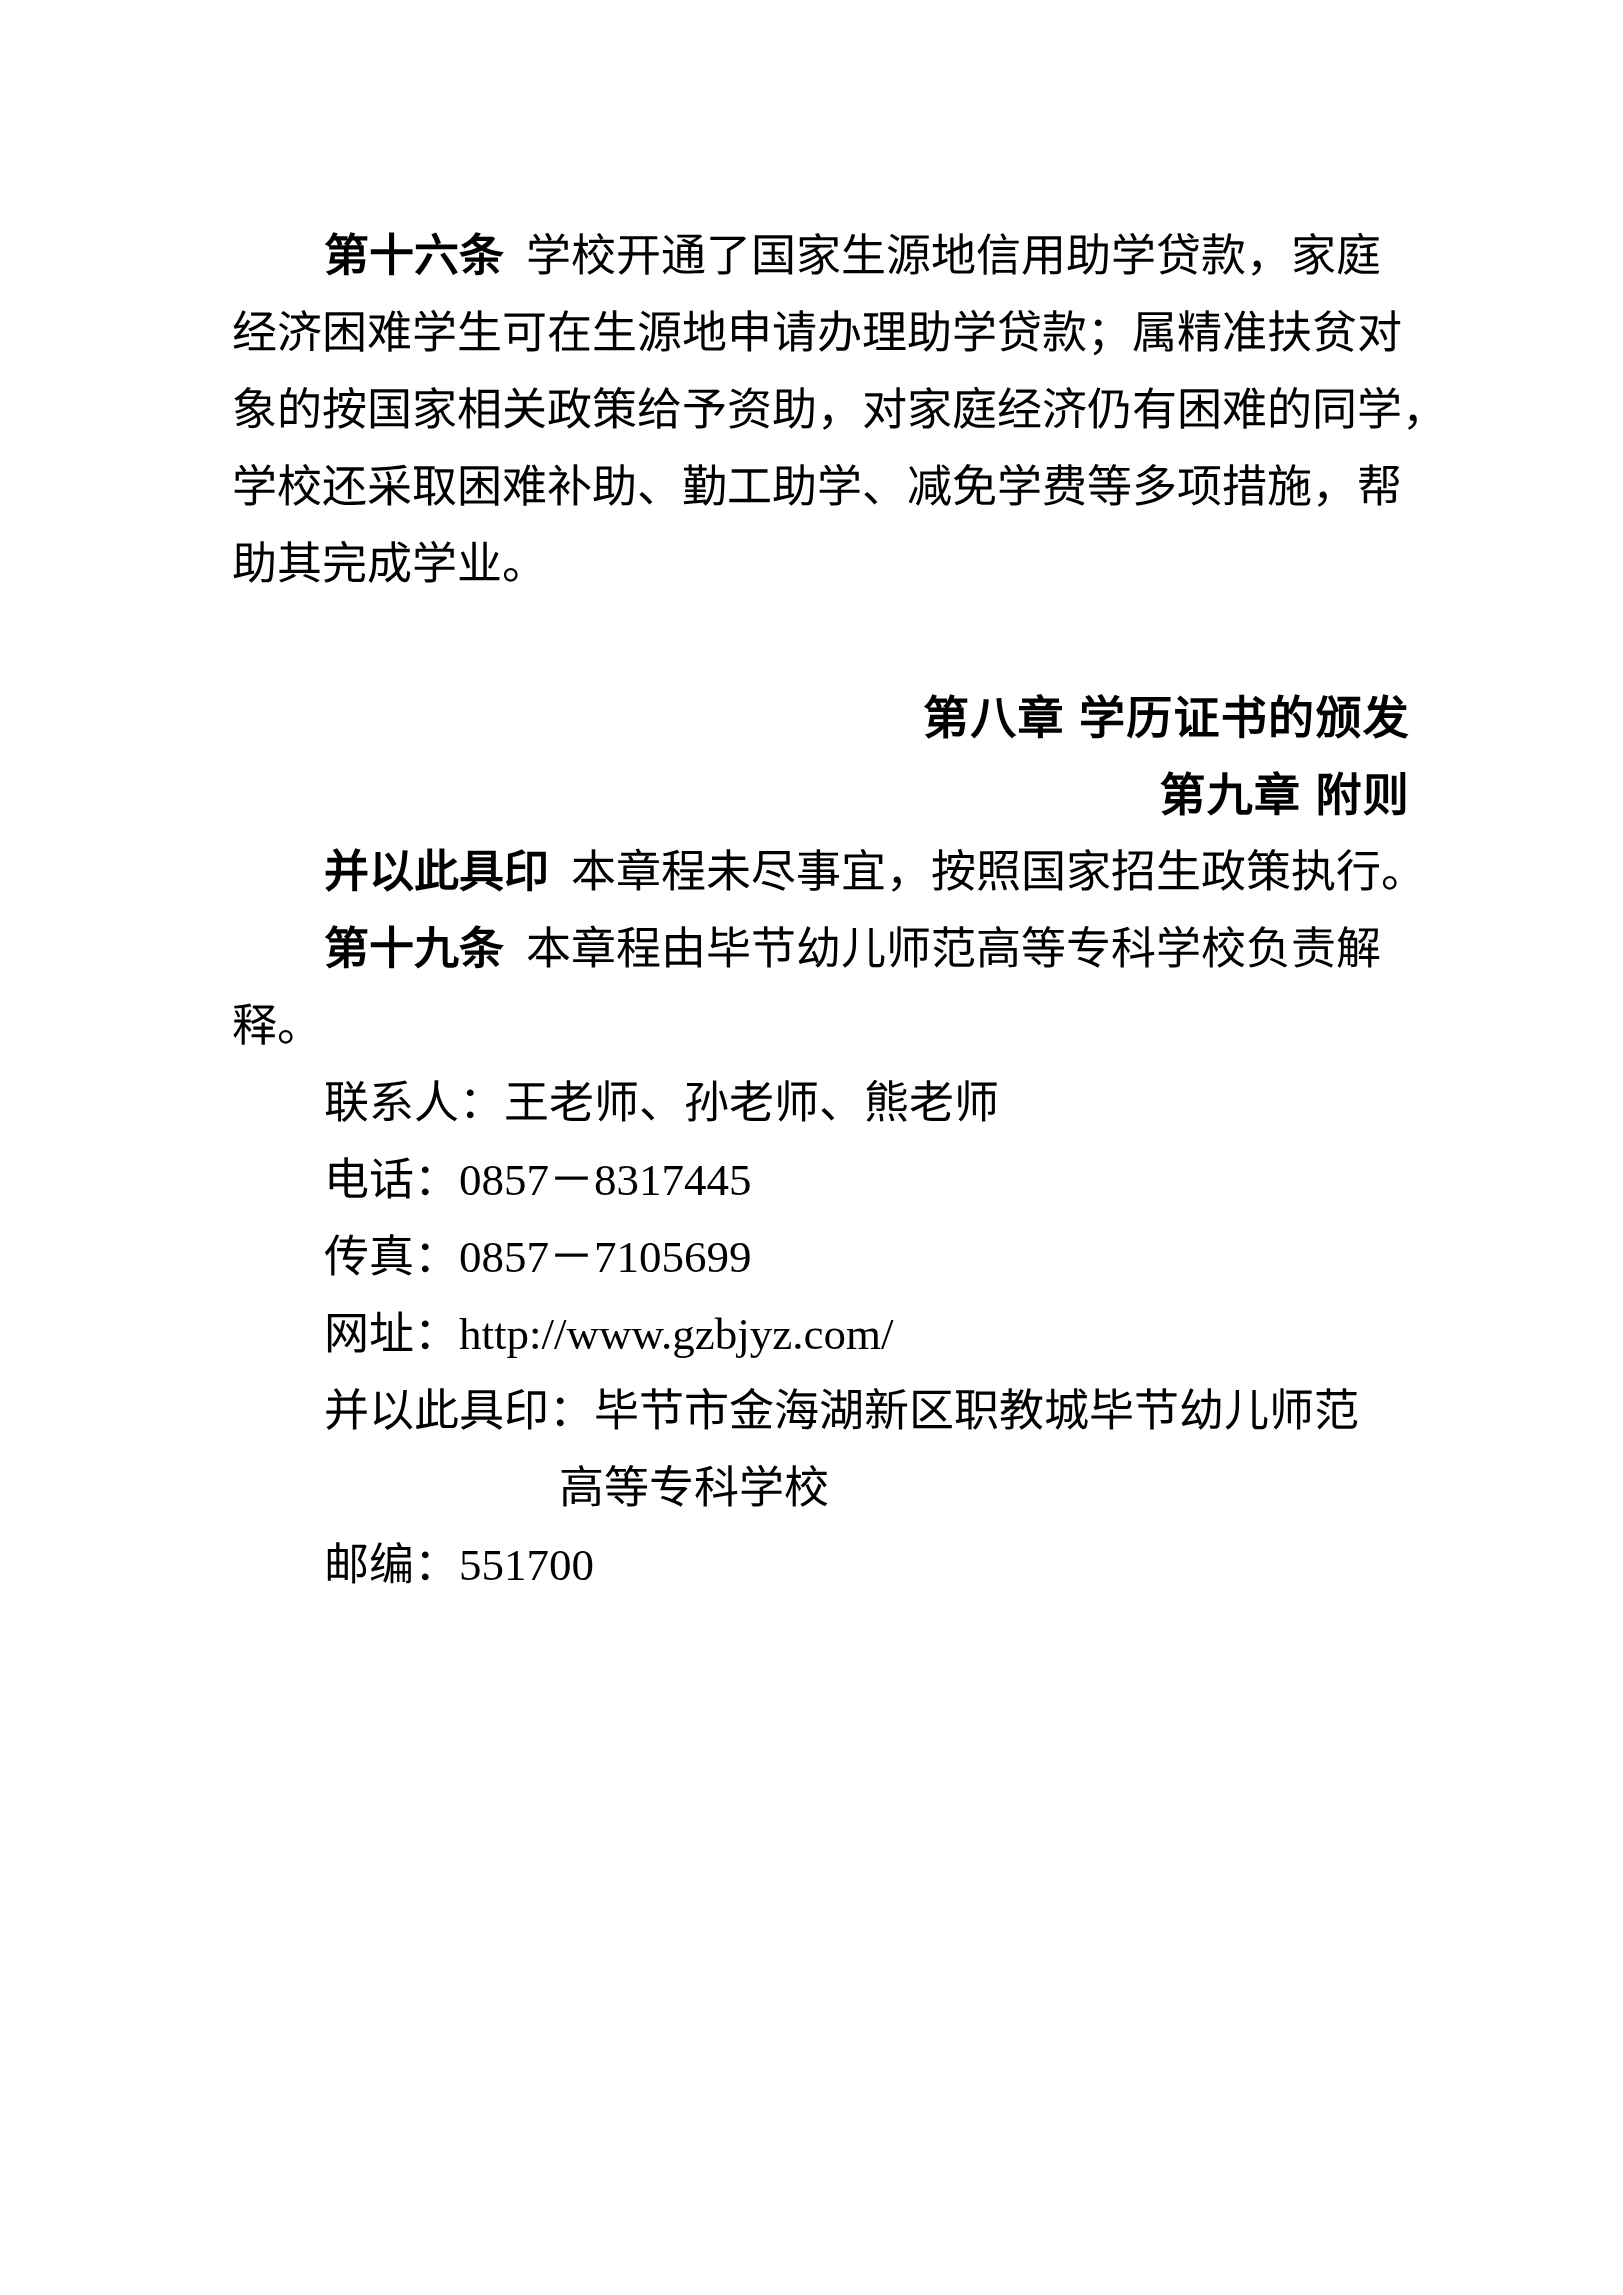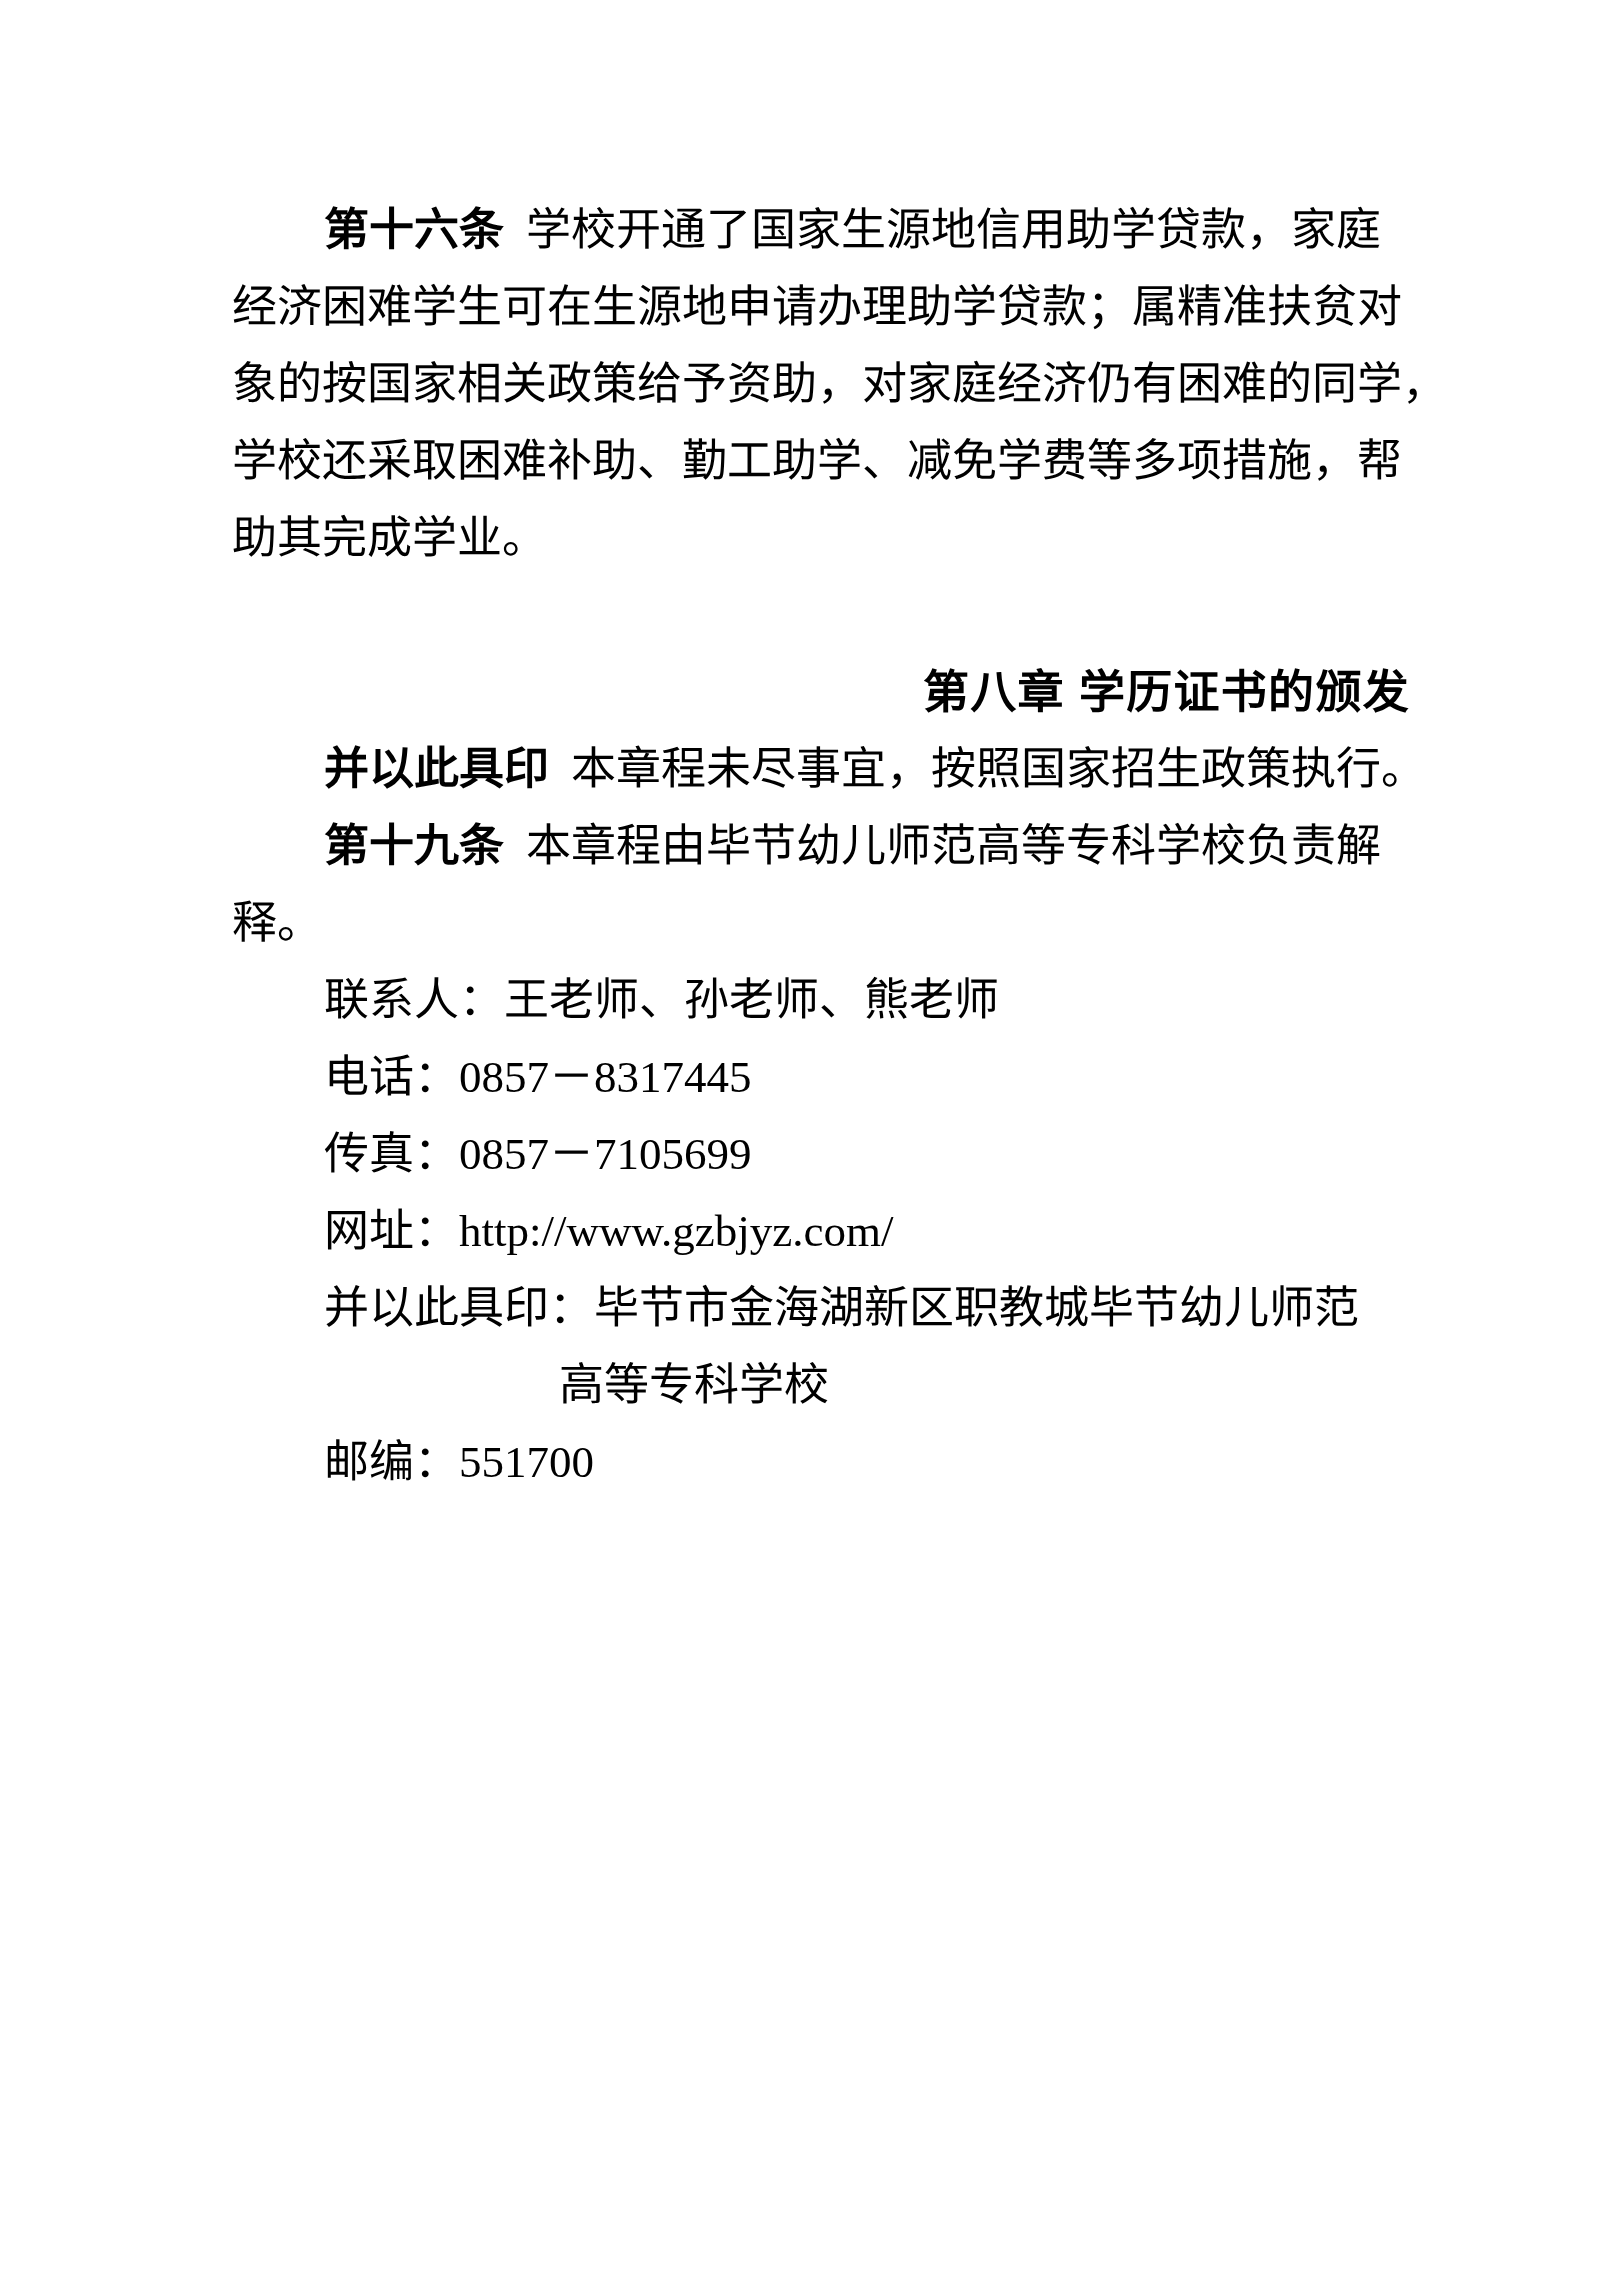"第十六条 学校开通了国家生源地信用助学贷款，家庭" .content { top: 192px -> 218px }
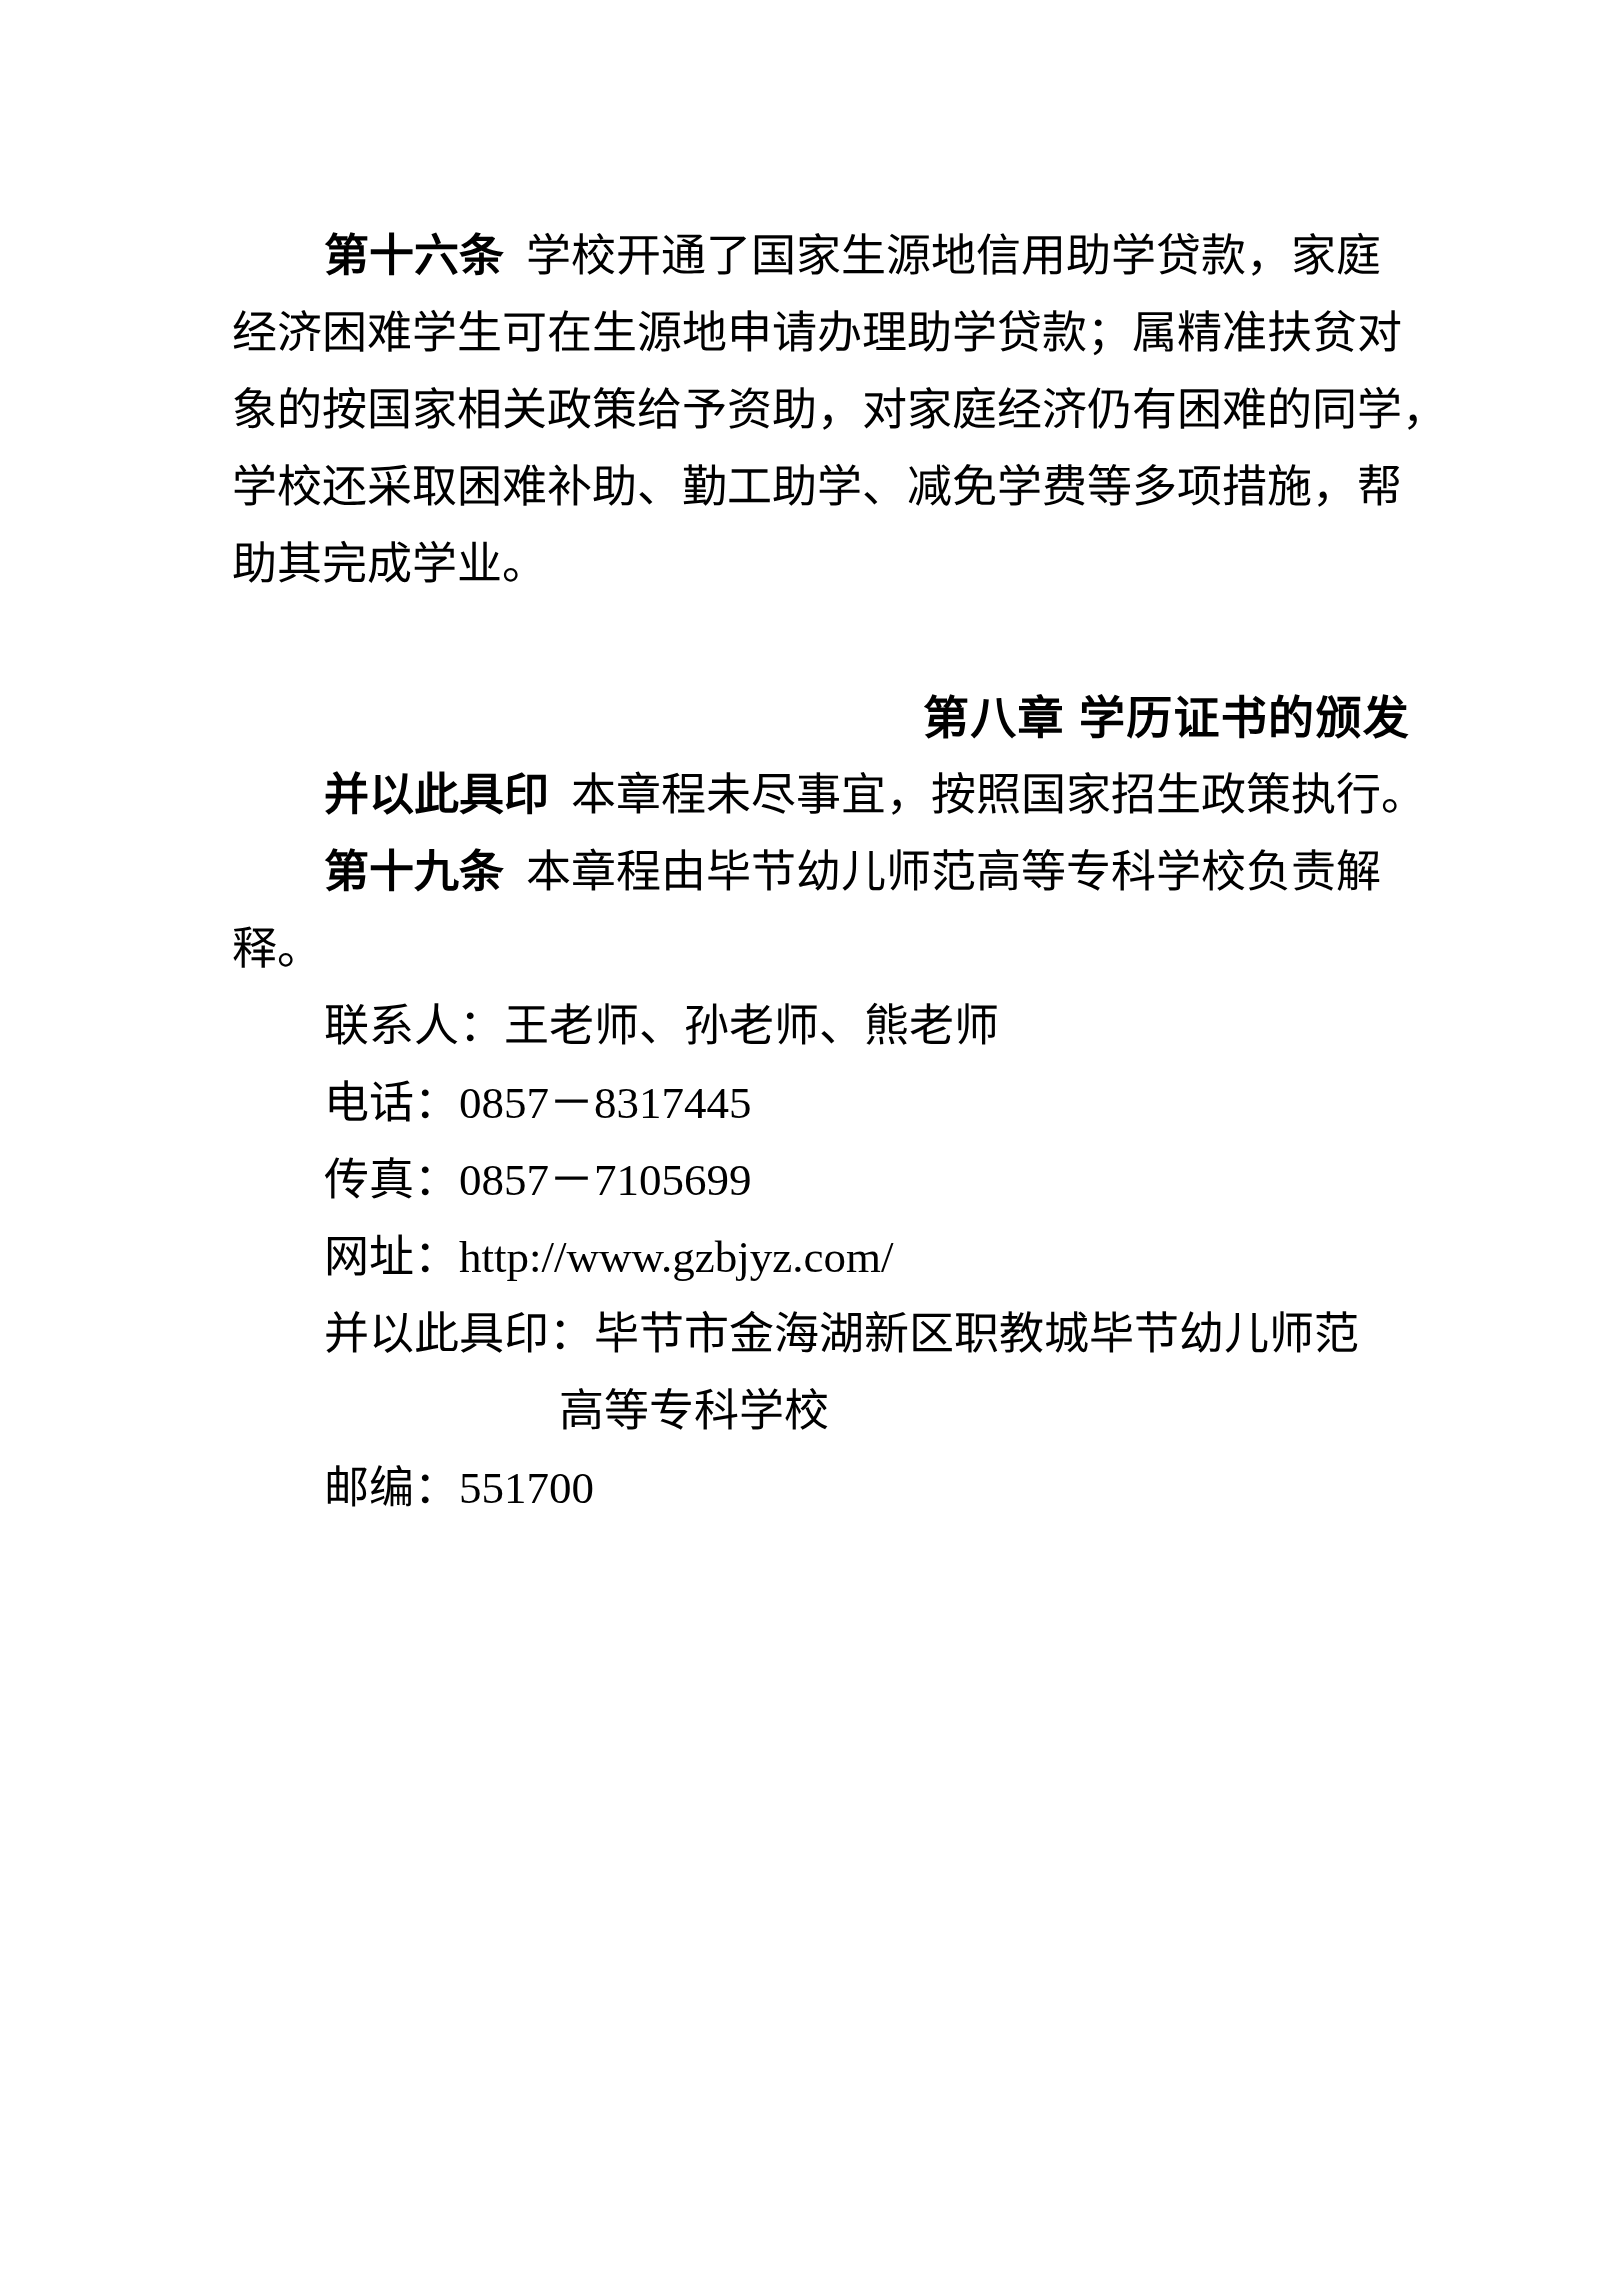"第九章 附则" h2.chapter { html: none -> <h2>第九章 附则</h2> }
